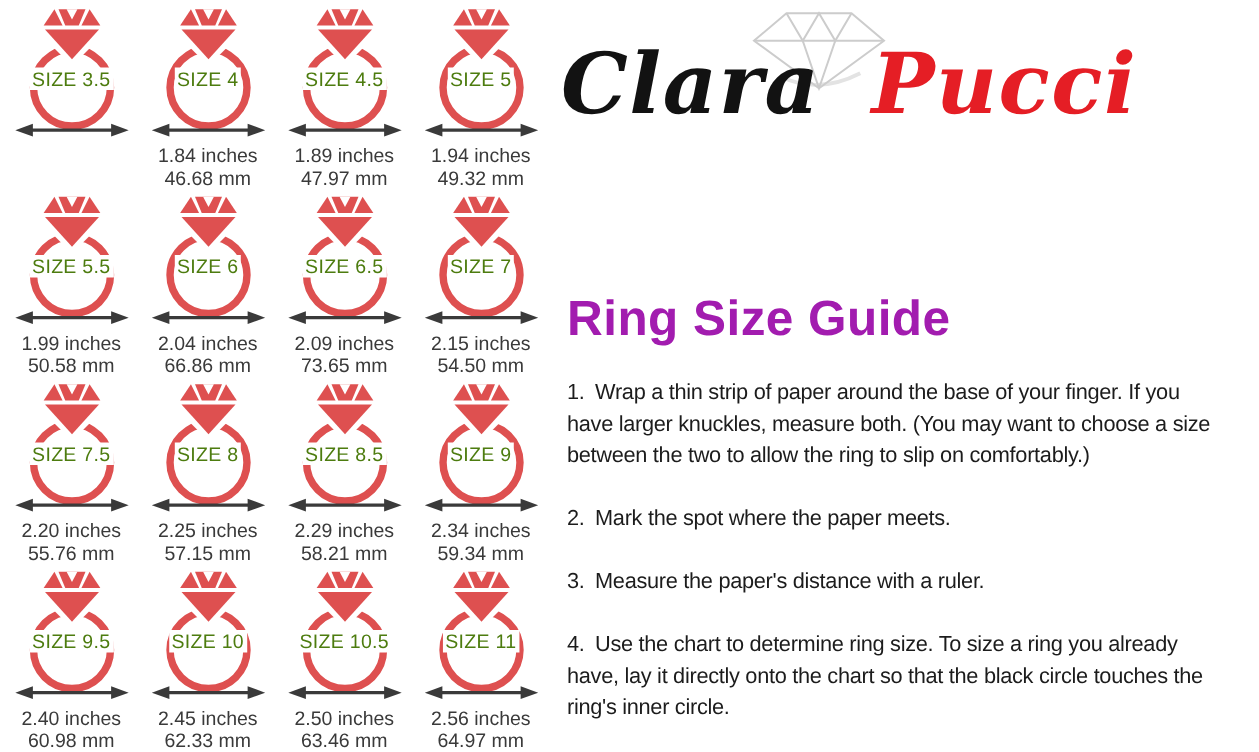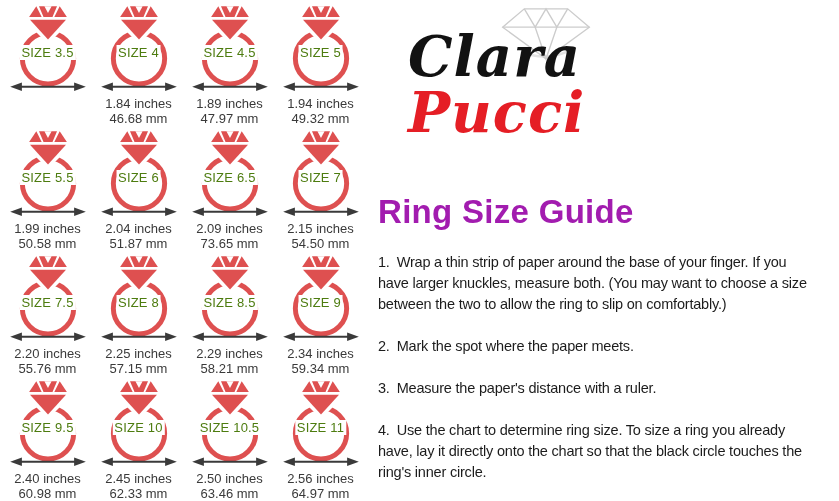"Clara" .brand-words { flex-direction: column -> none }
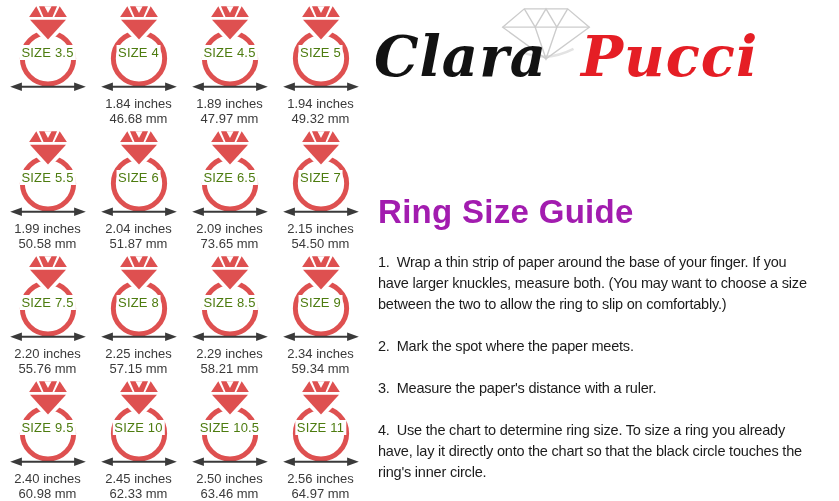"51.87 mm" span { text: 51.87 -> 66.86 }
